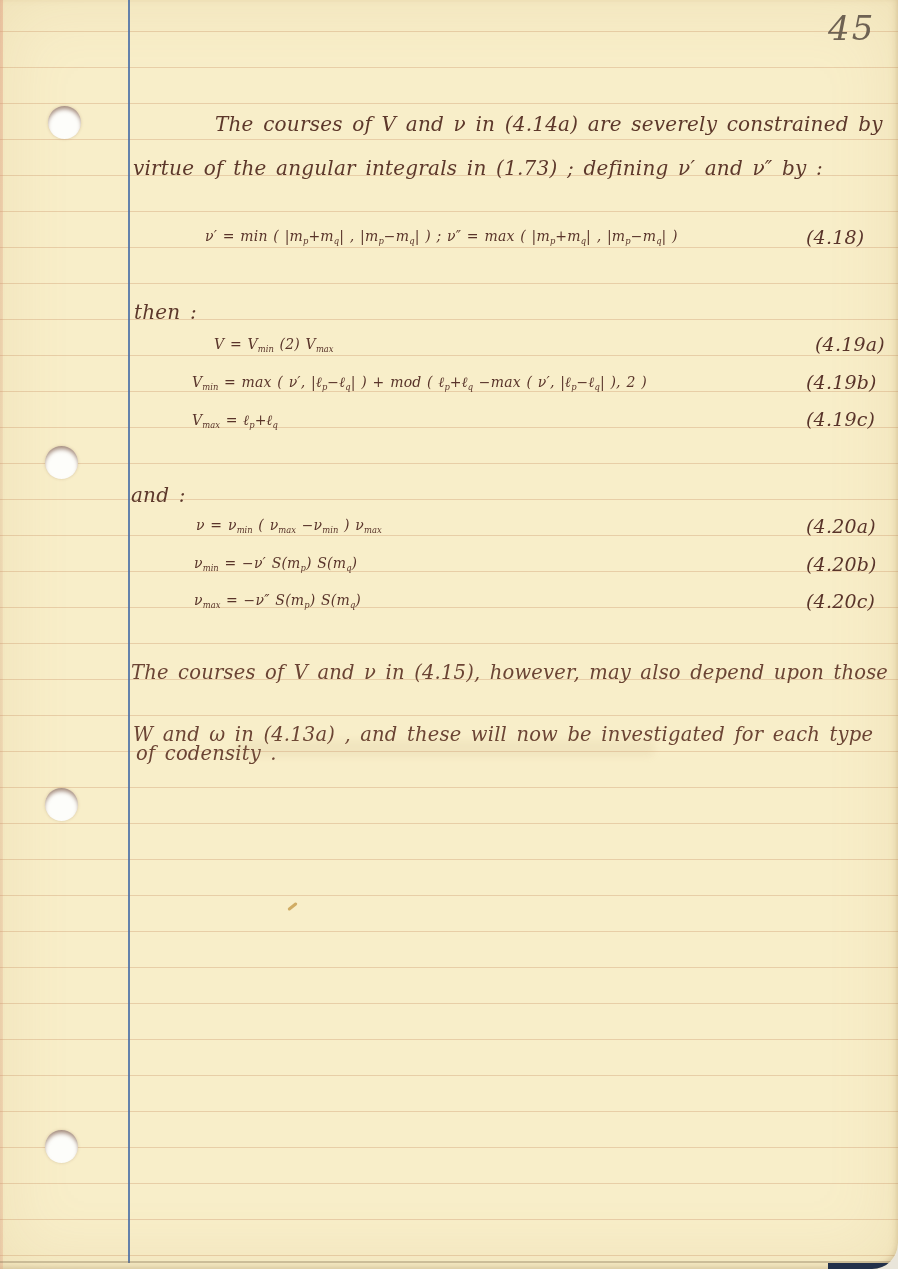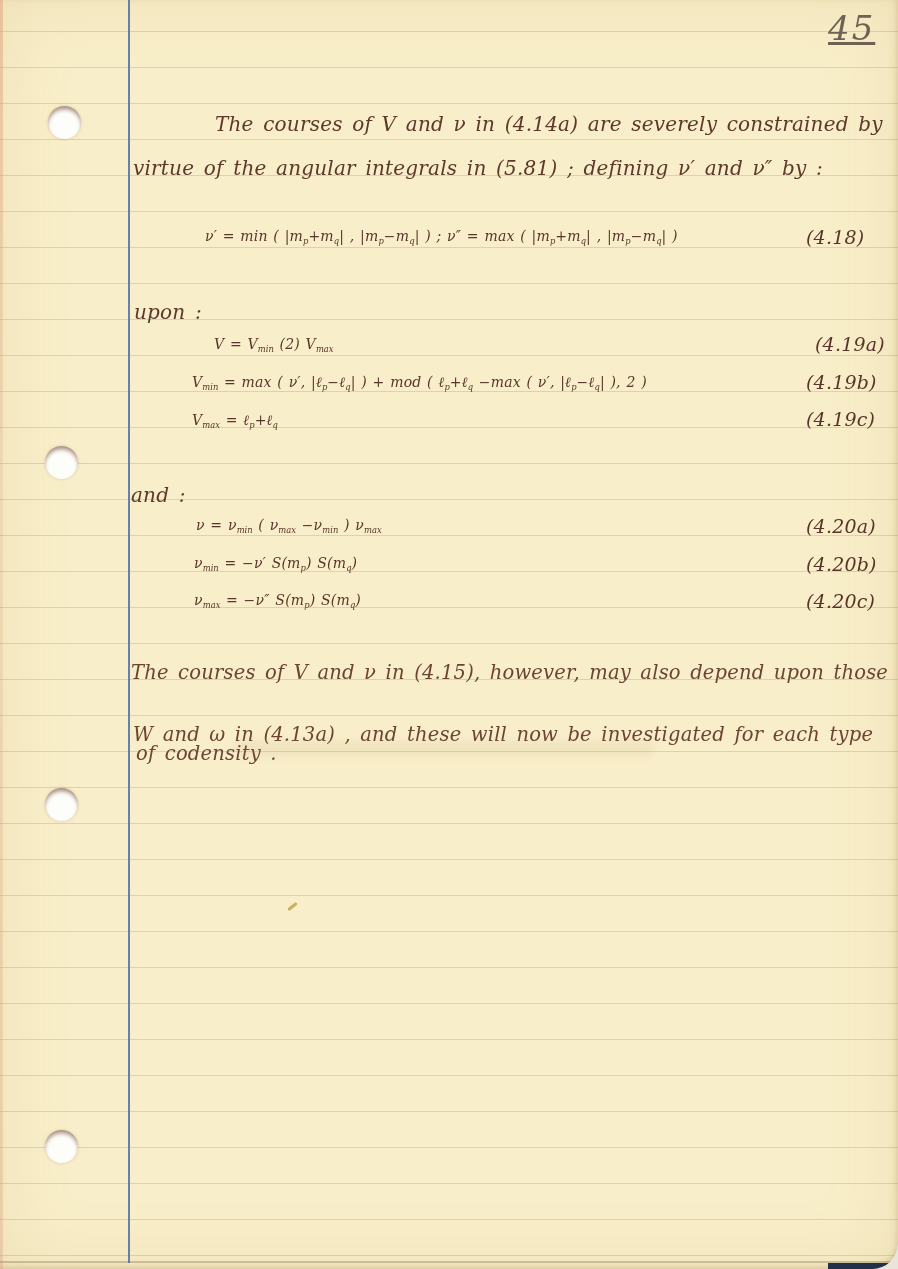"45" .page-number { text-decoration: underline -> none }
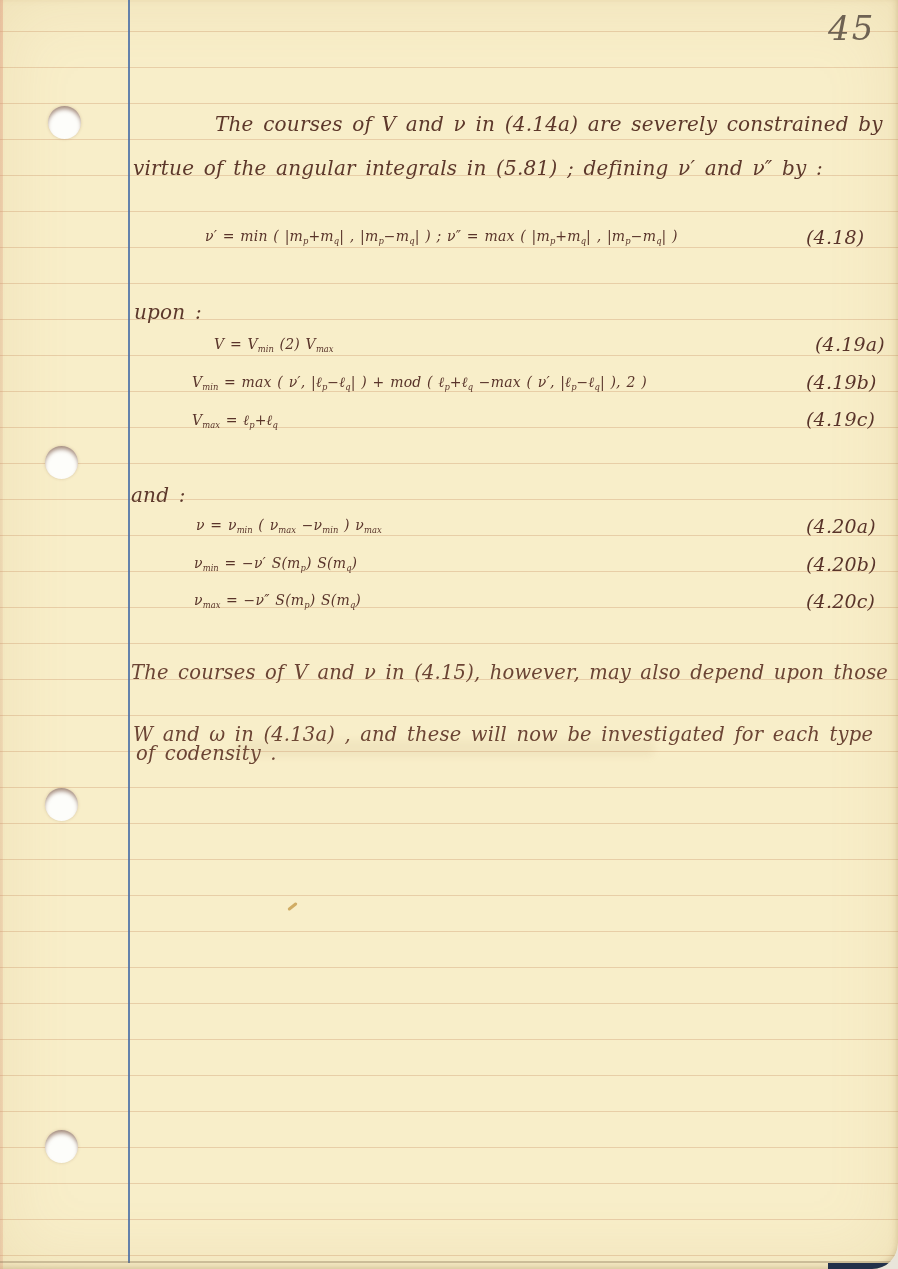"virtue of the angular integrals" div.hand { text: 5.81 -> 1.73 }
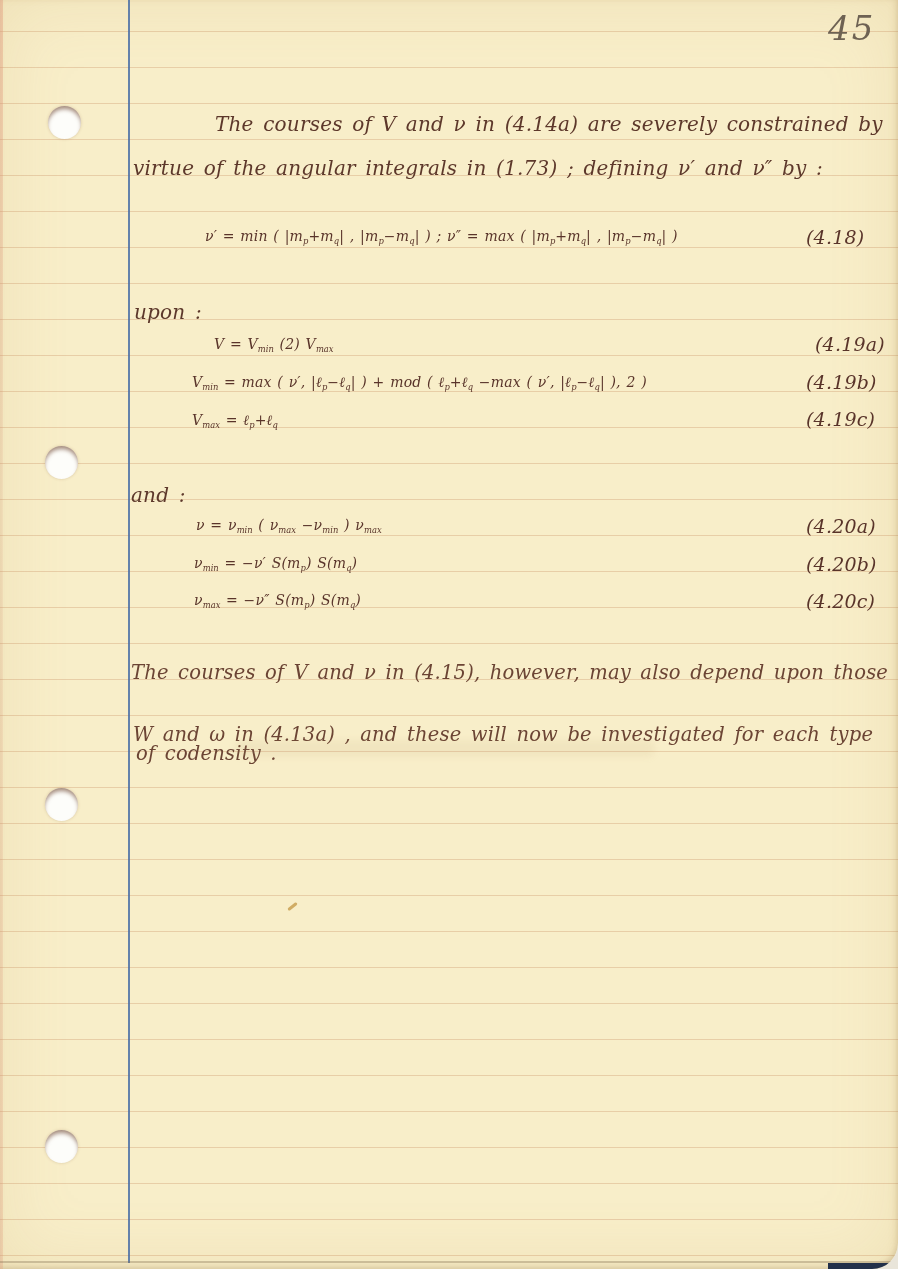"upon :" div.hand { text: upon -> then }
